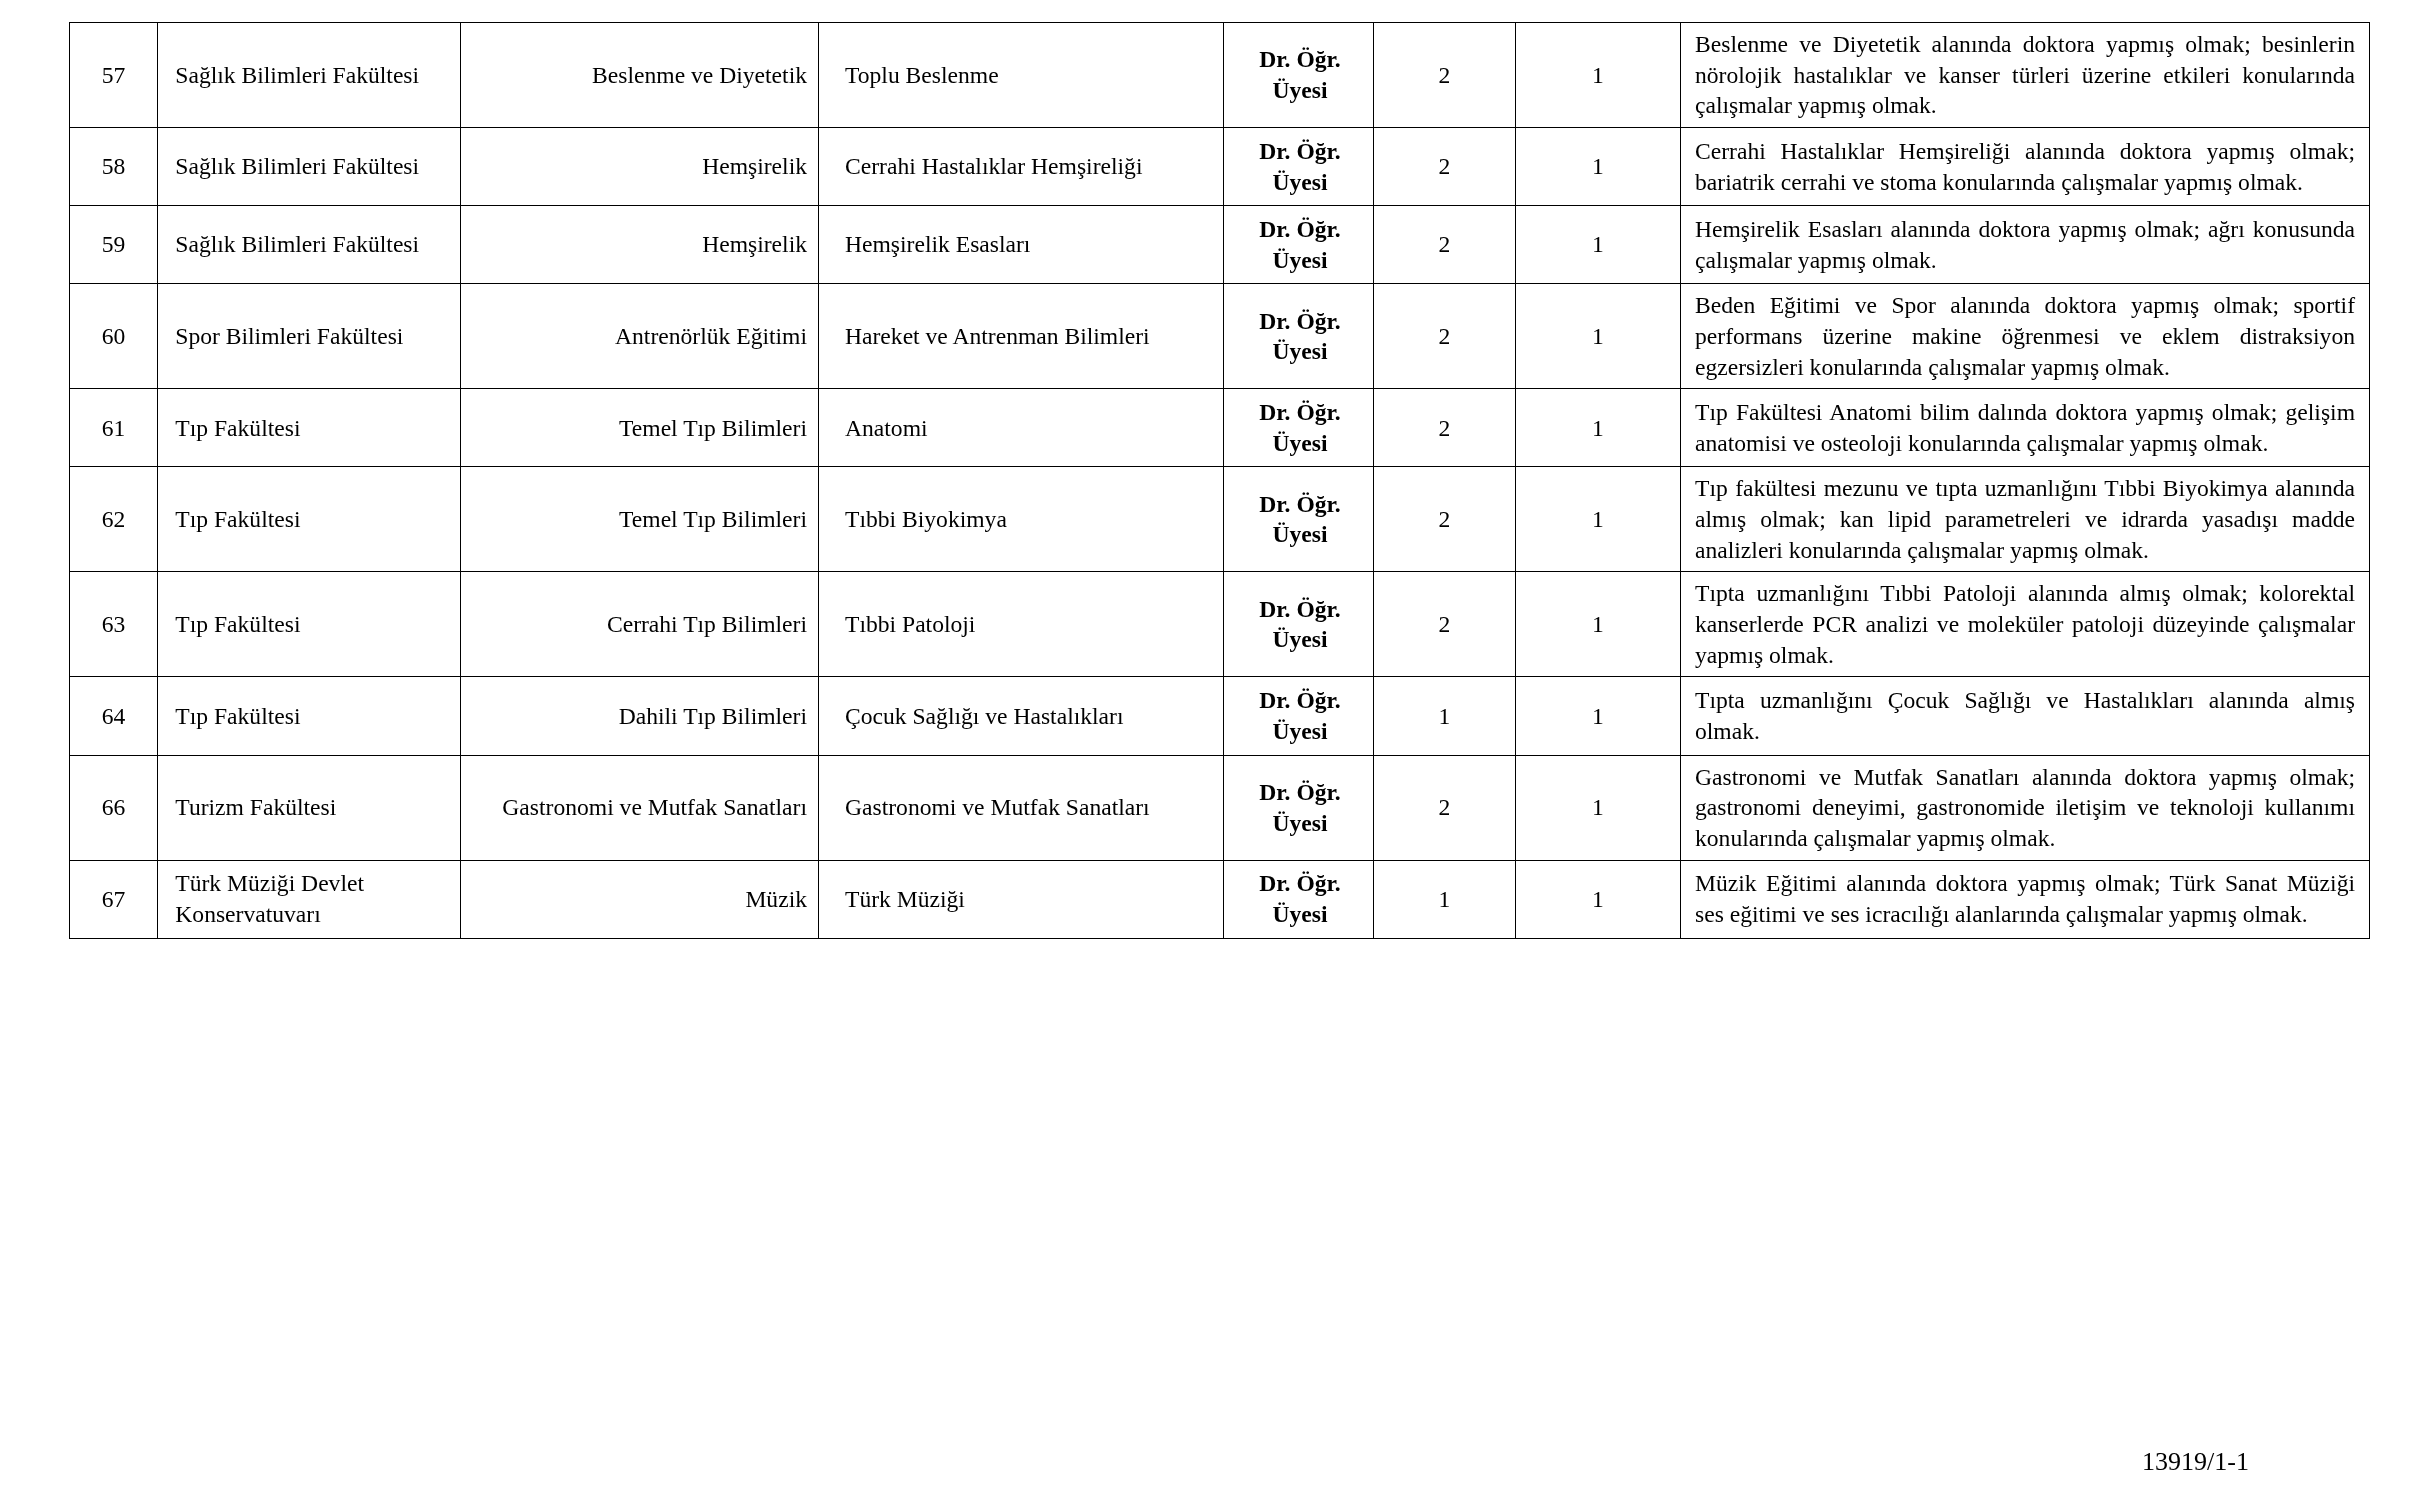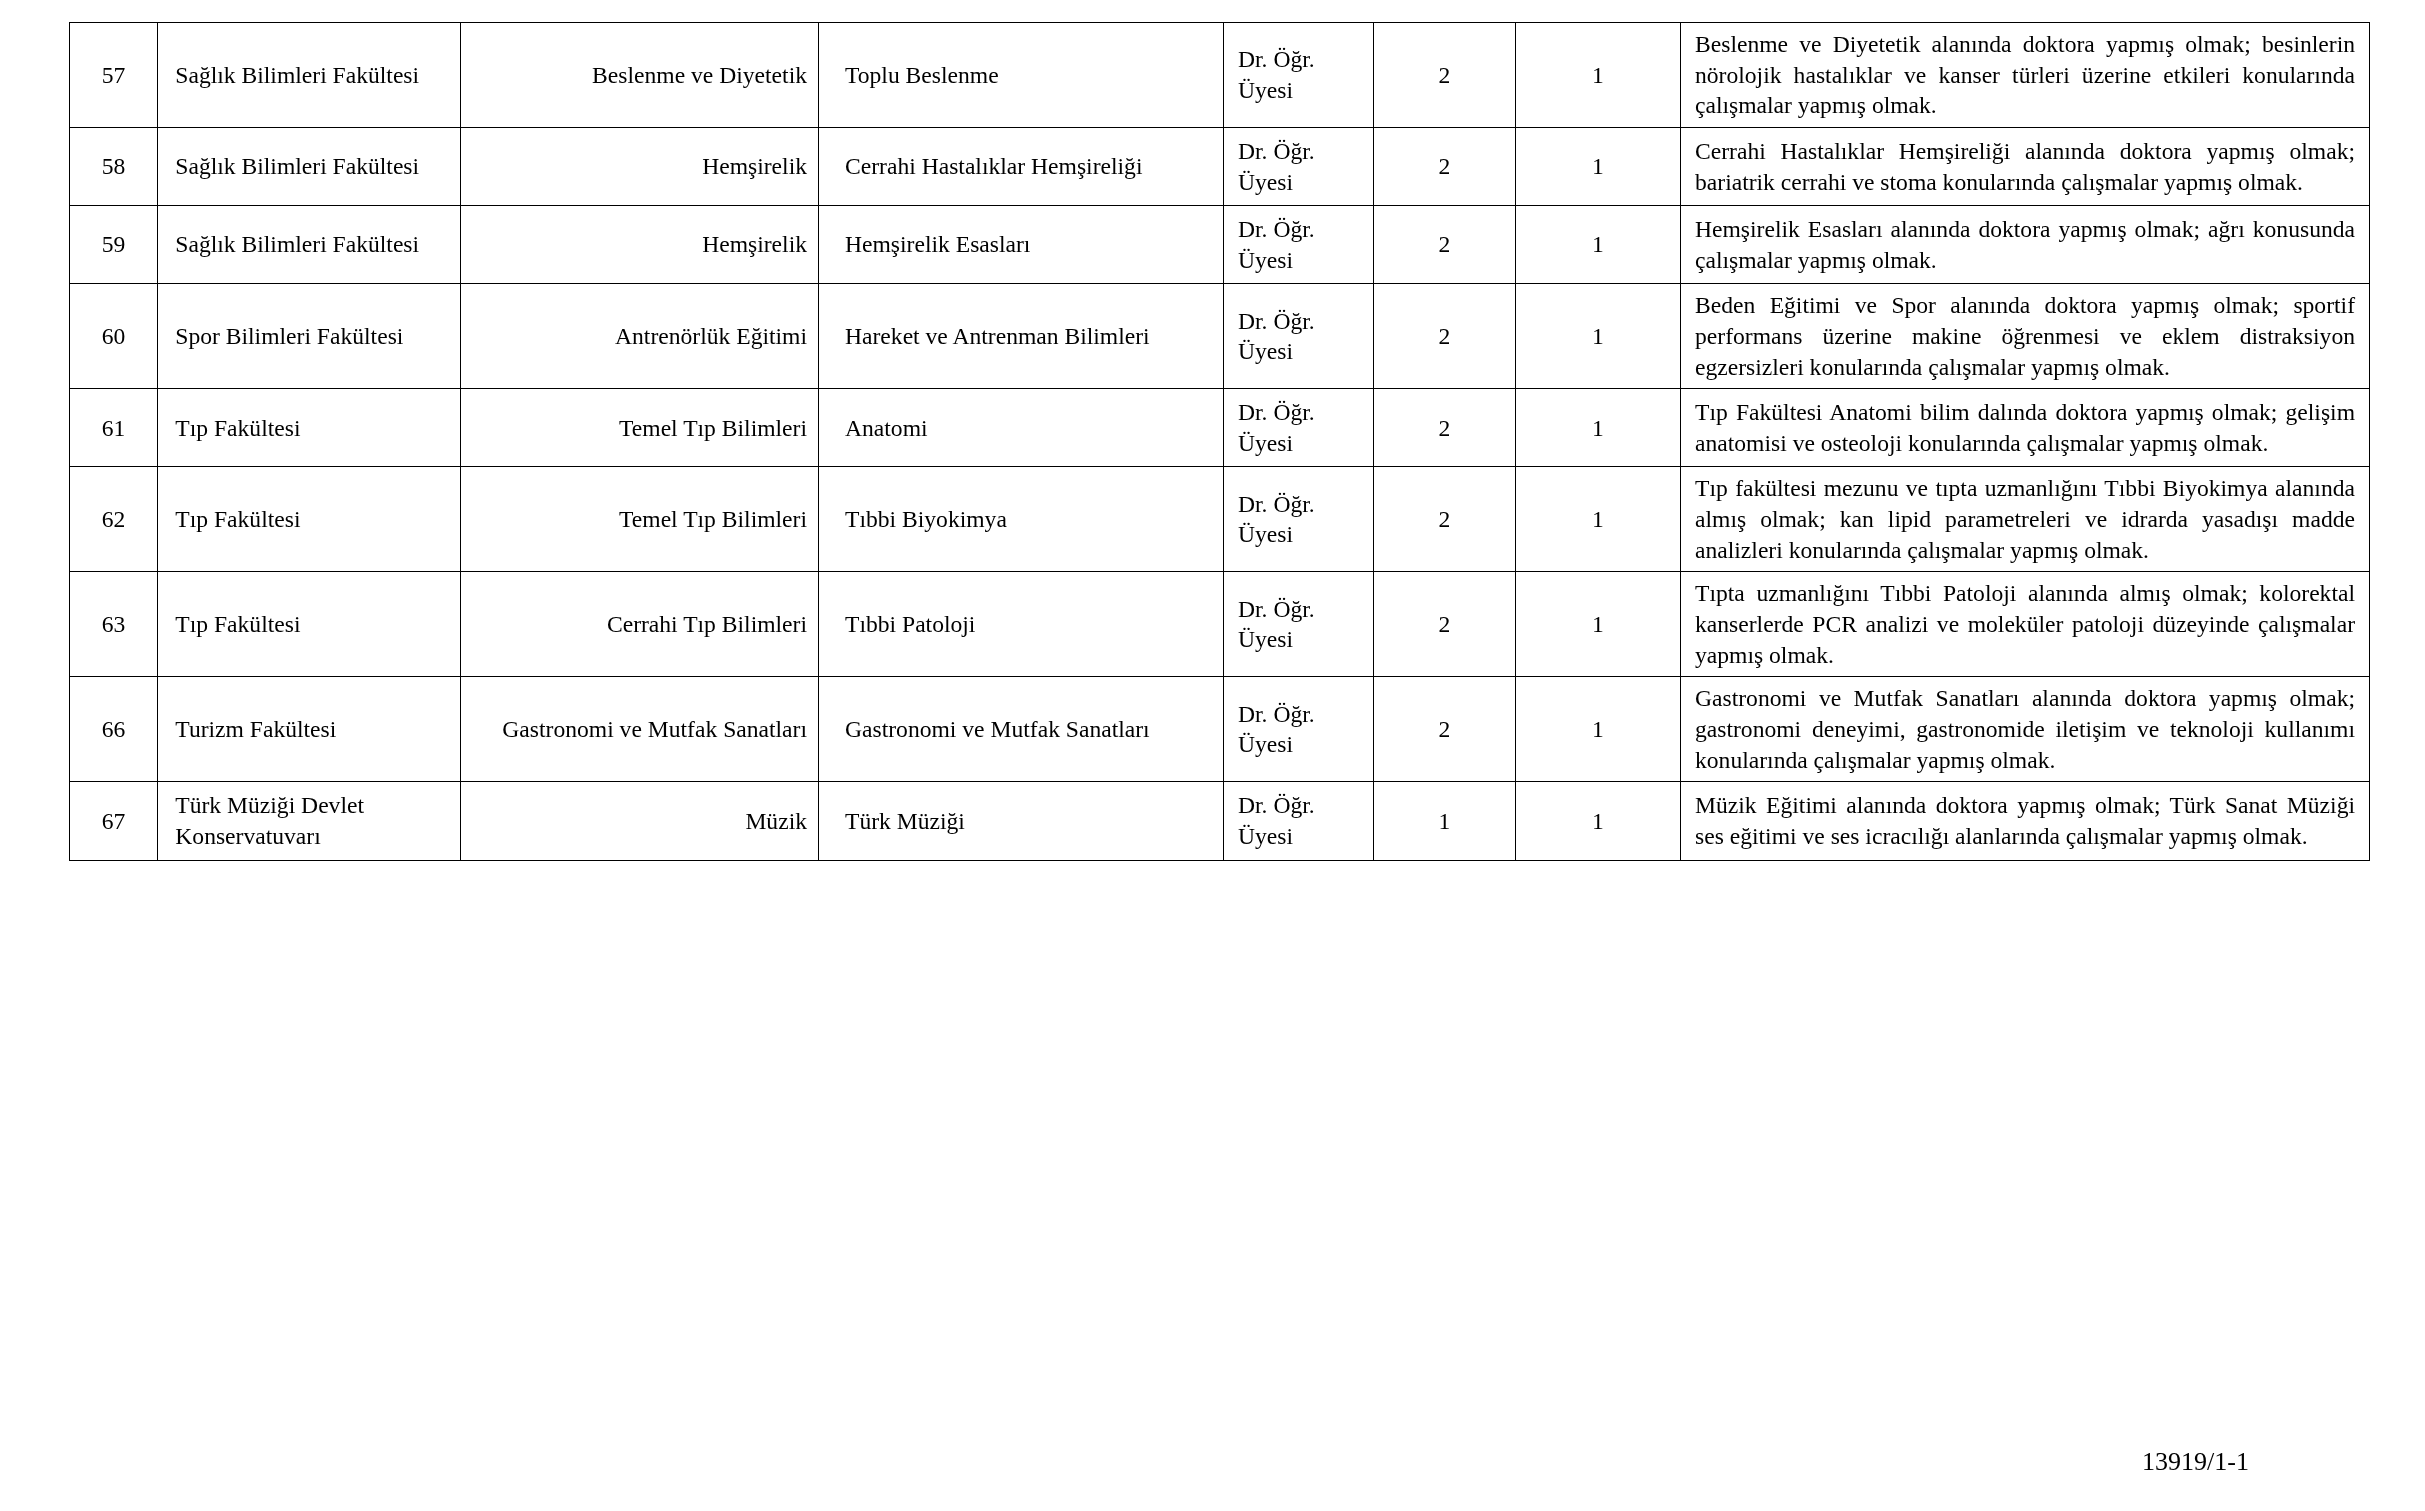"Dr. Öğr. Üyesi" td.c-title { font-weight: none -> bold; text-align: left -> center }
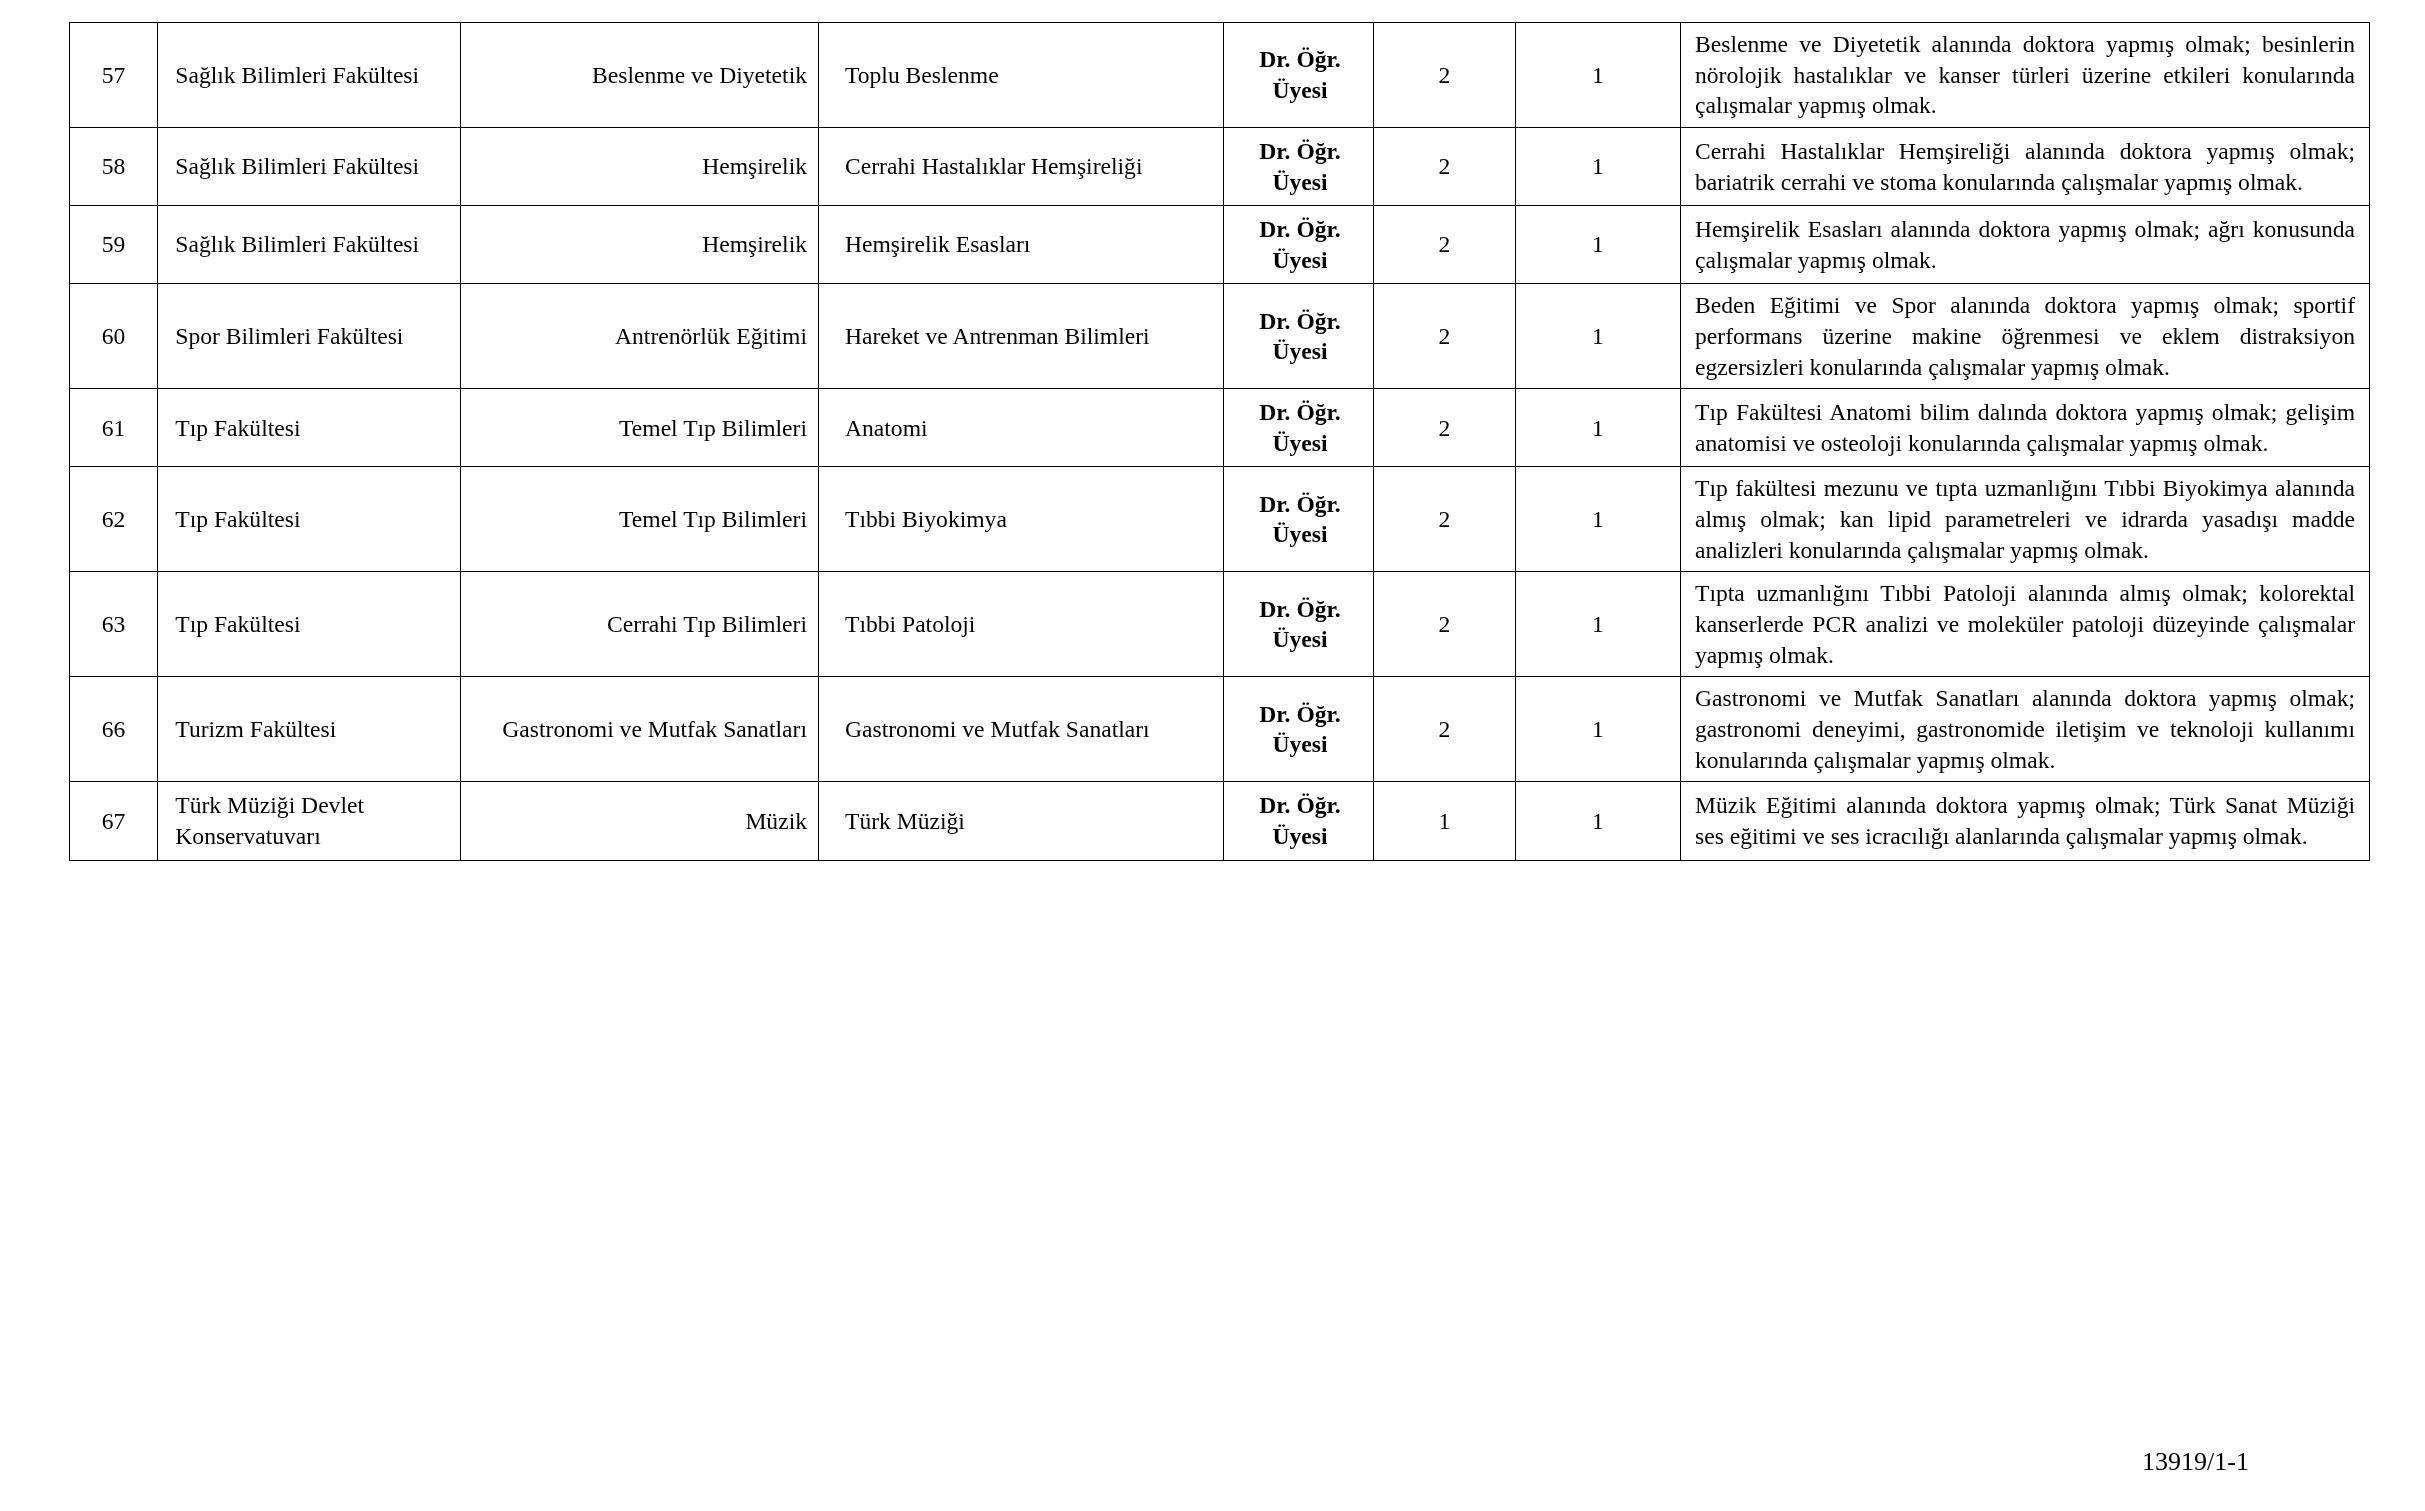"64" tr { html: none -> <tr> <td>64</td> <td>Tıp Fakültesi</td> <td>Dahili Tıp Bilimleri</td> <td>Çocuk Sağlığı ve Hastalıkları</td> <td>Dr. Öğr. Üyesi</td> <td>1</td> <td>1</td> <td>Tıpta uzmanlığını Çocuk Sağlığı ve Hastalıkları alanında almış olmak.</td> </tr> }
